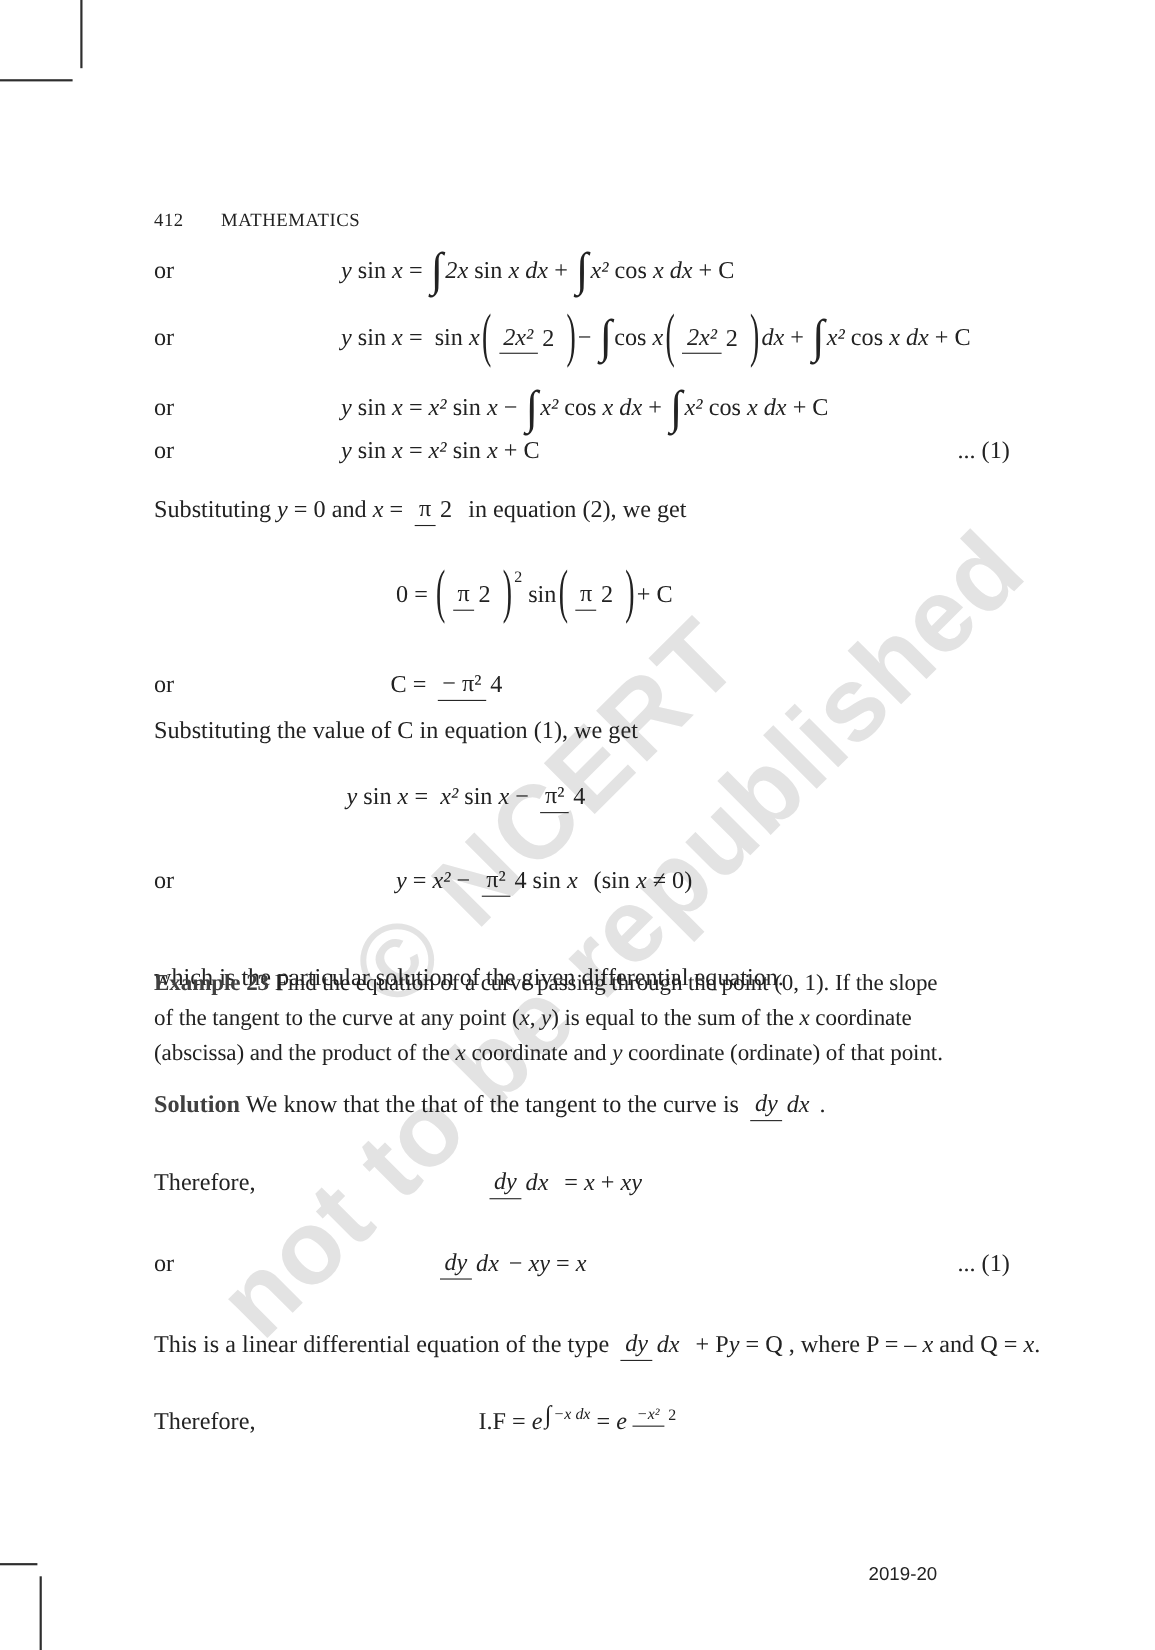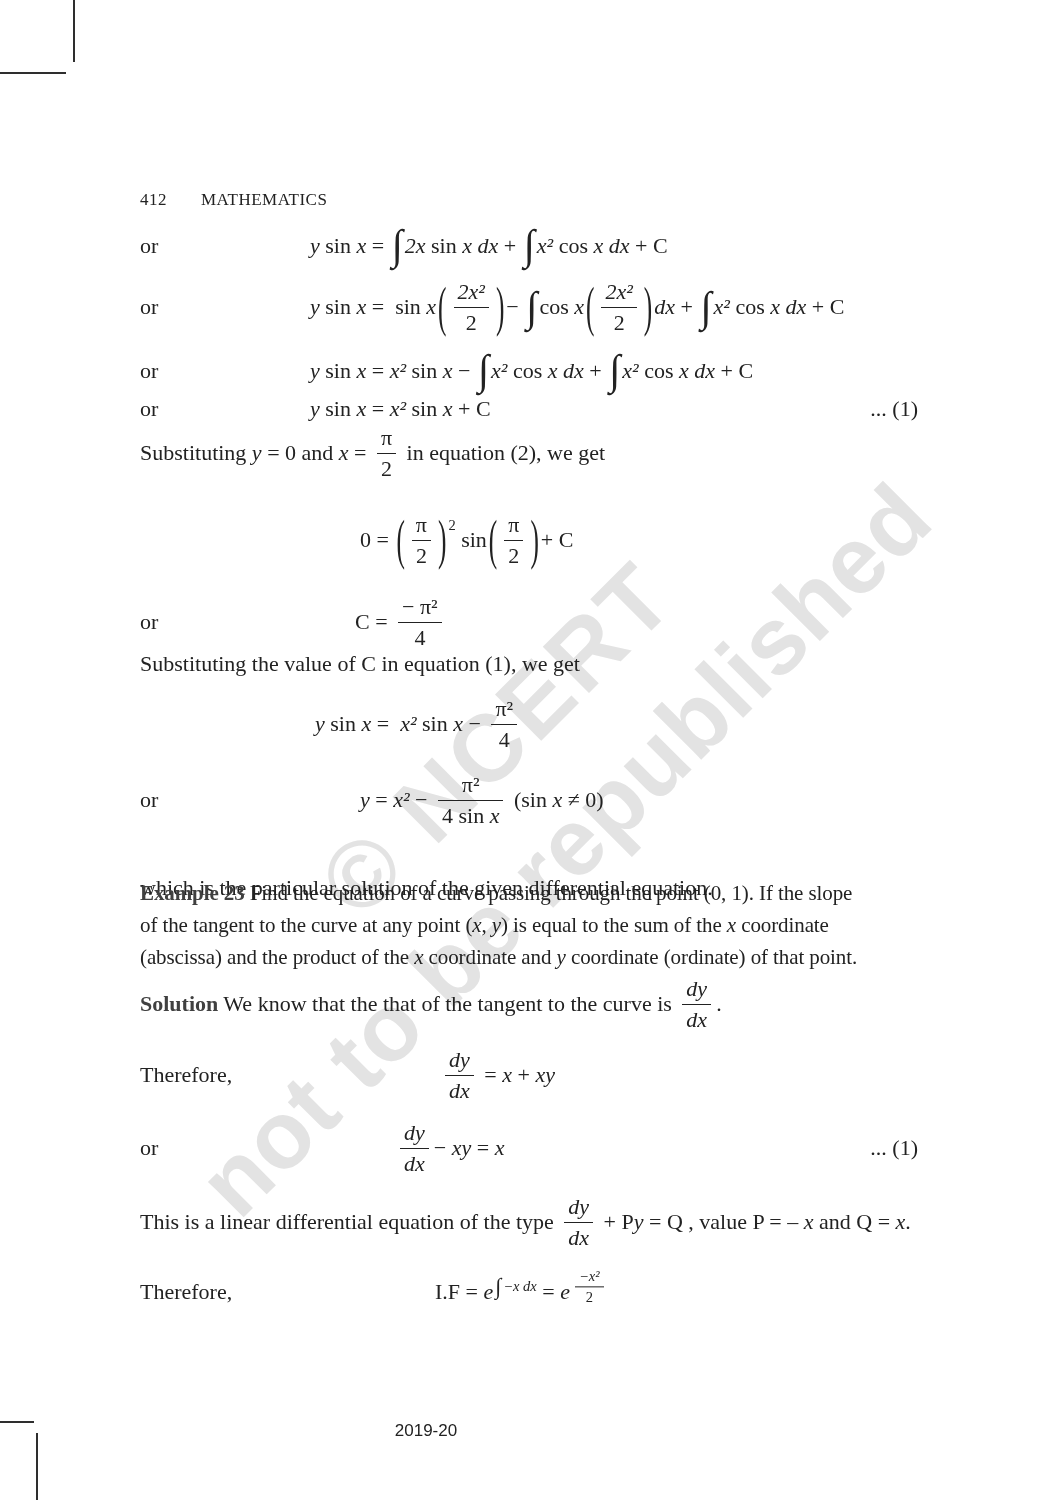"2x²" .frac { flex-direction: column -> row }
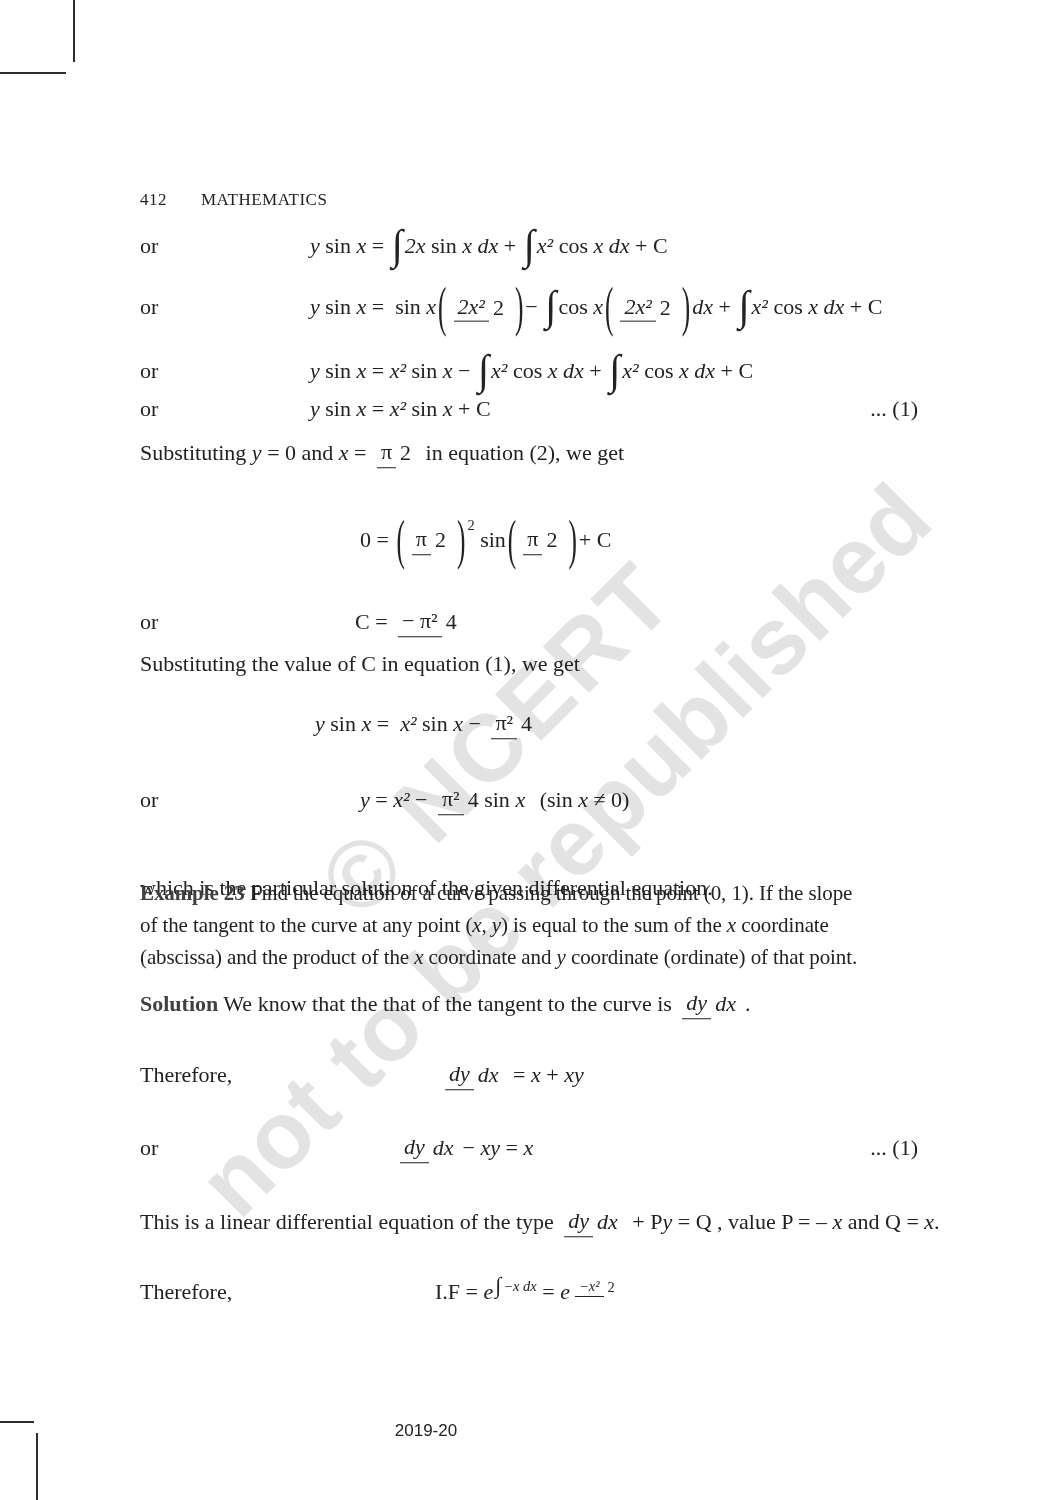"Substituting" div.row { top: 453px -> 463px }
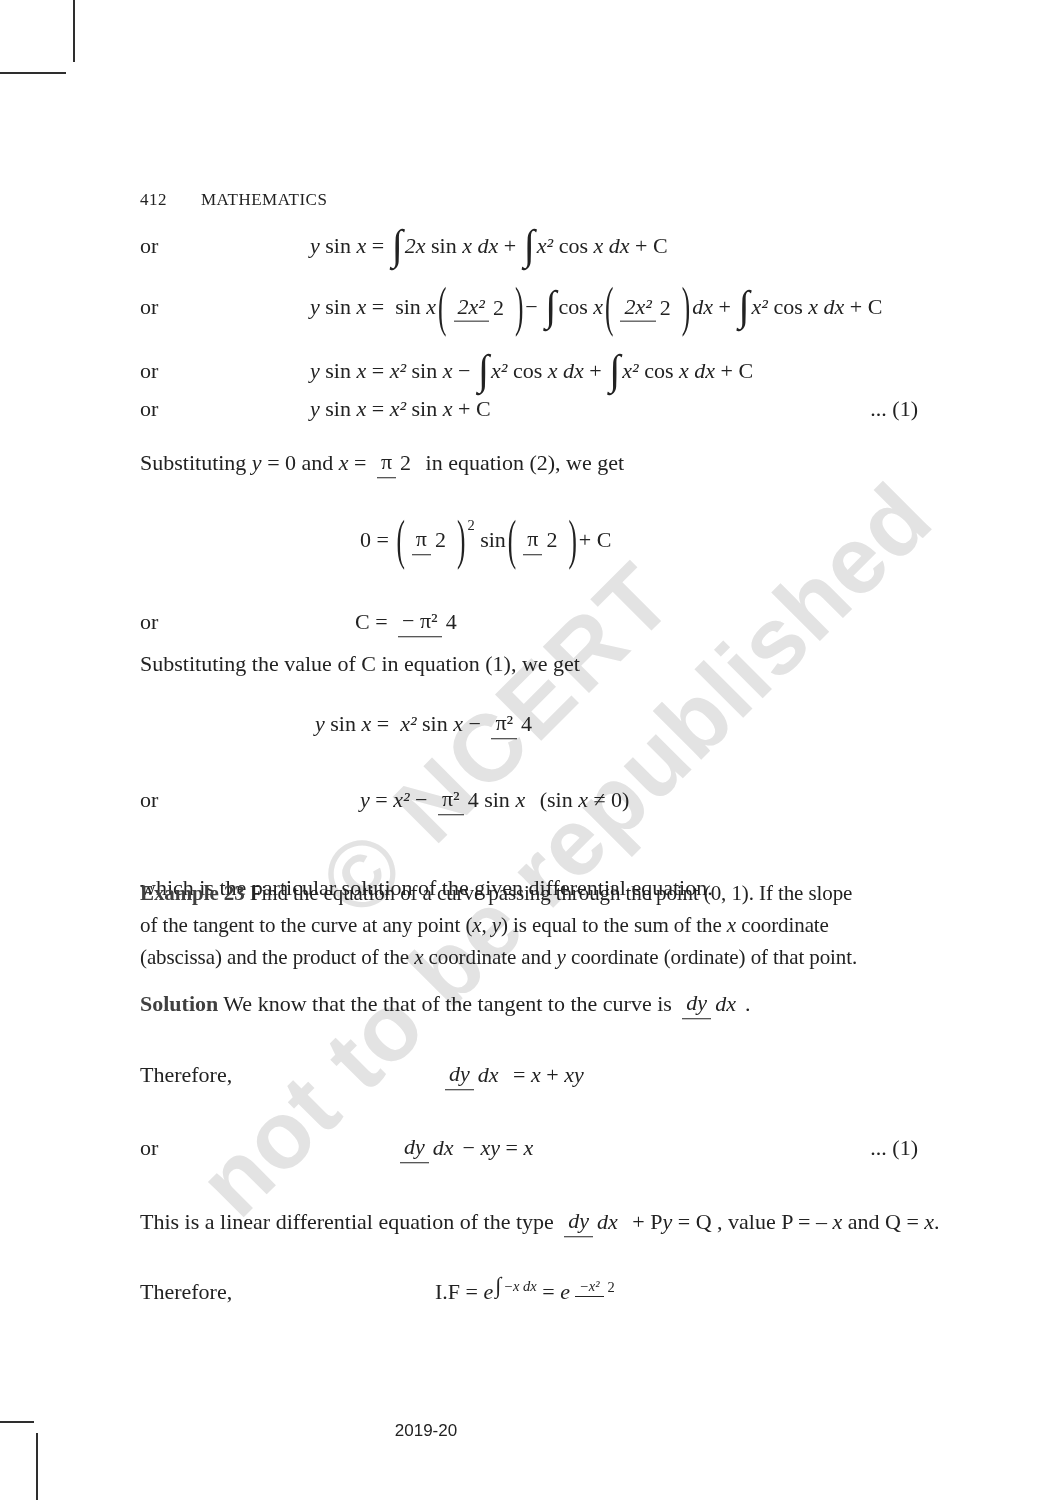"= Q , value P" span.mr { text: value -> where }
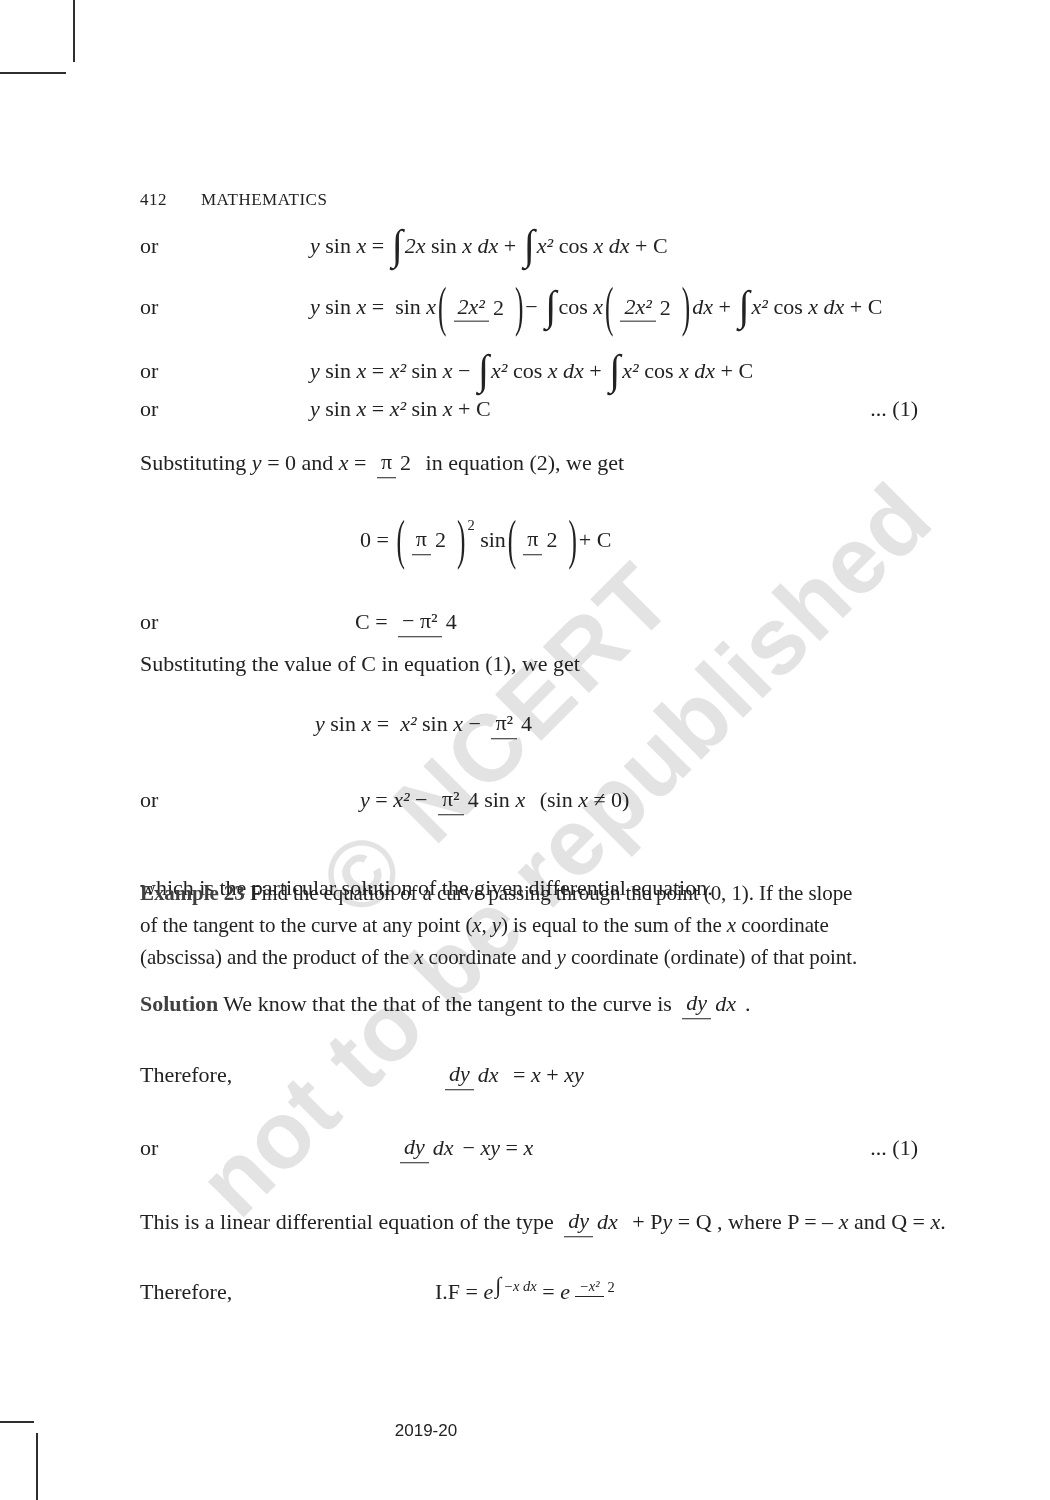"2019-20" .footer { text-align: center -> right }
